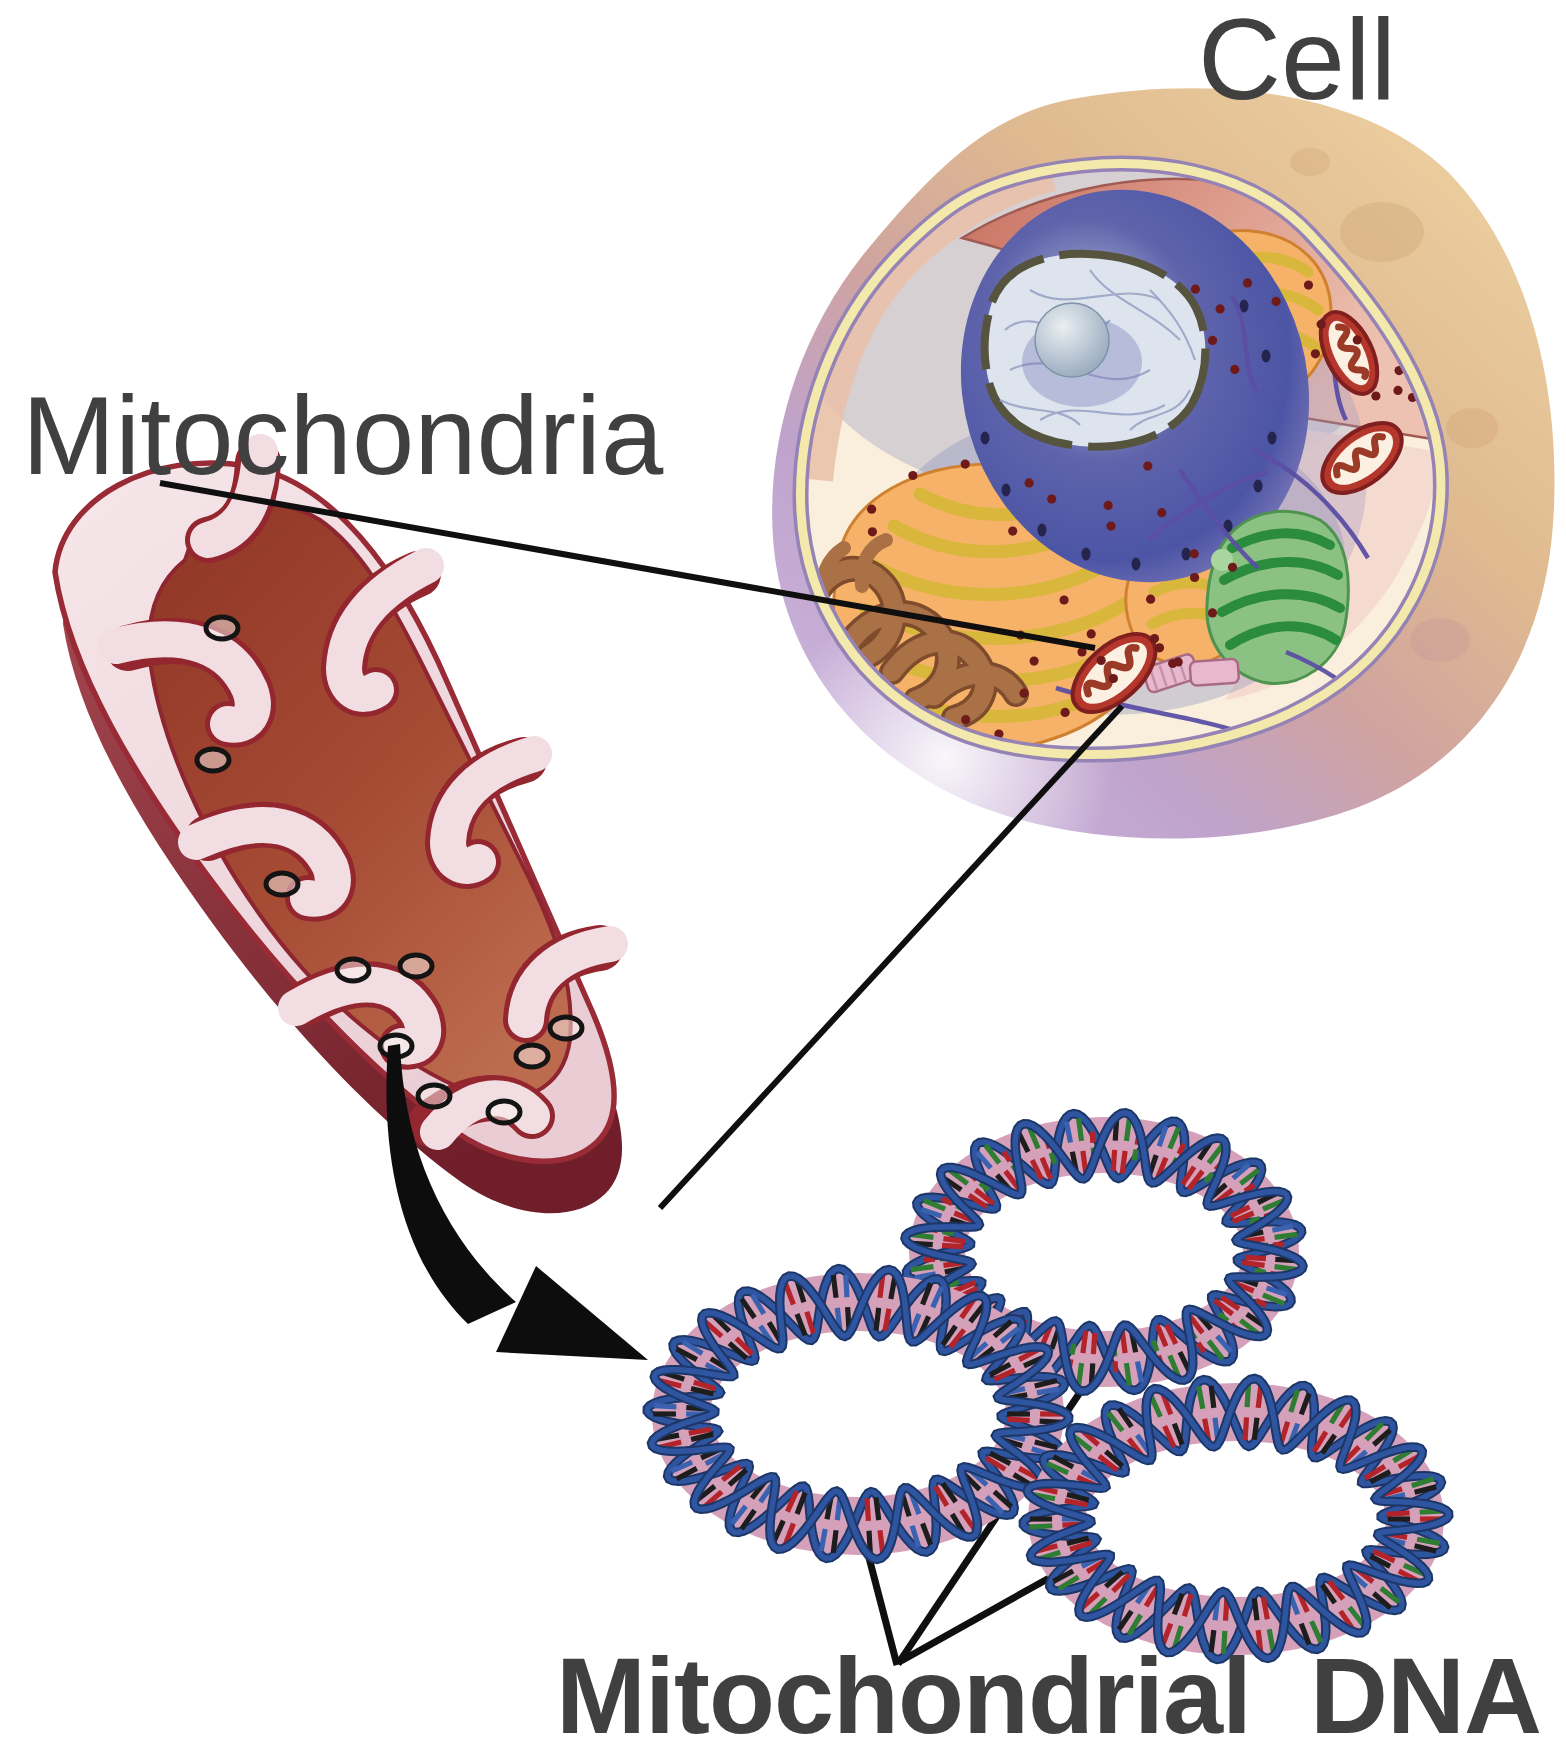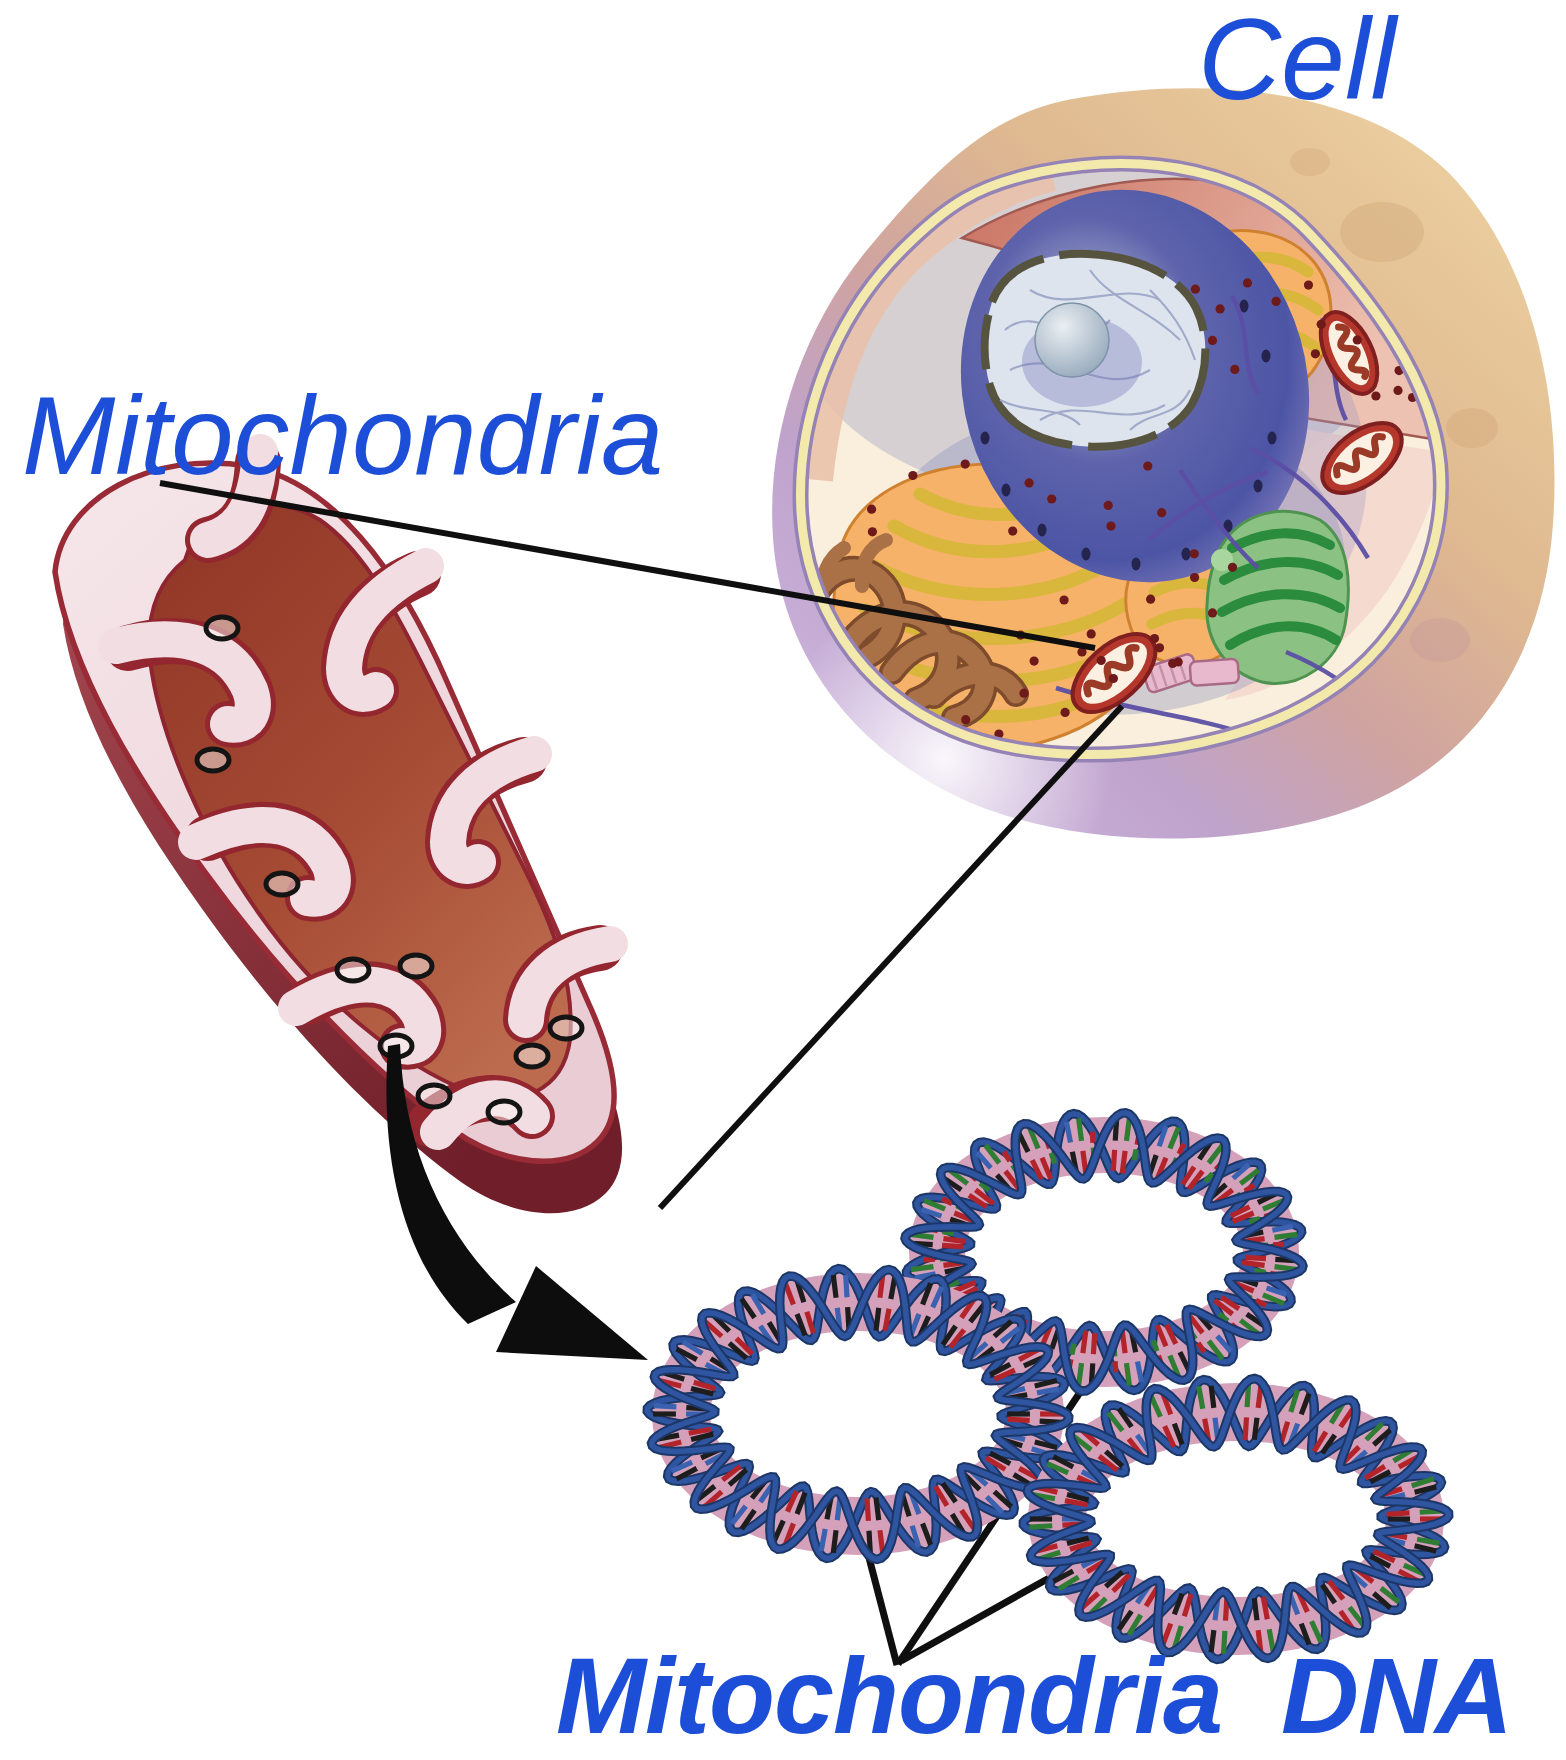"Cell" .lbl { color: #1d4ed8 -> #404040; font-style: italic -> none }
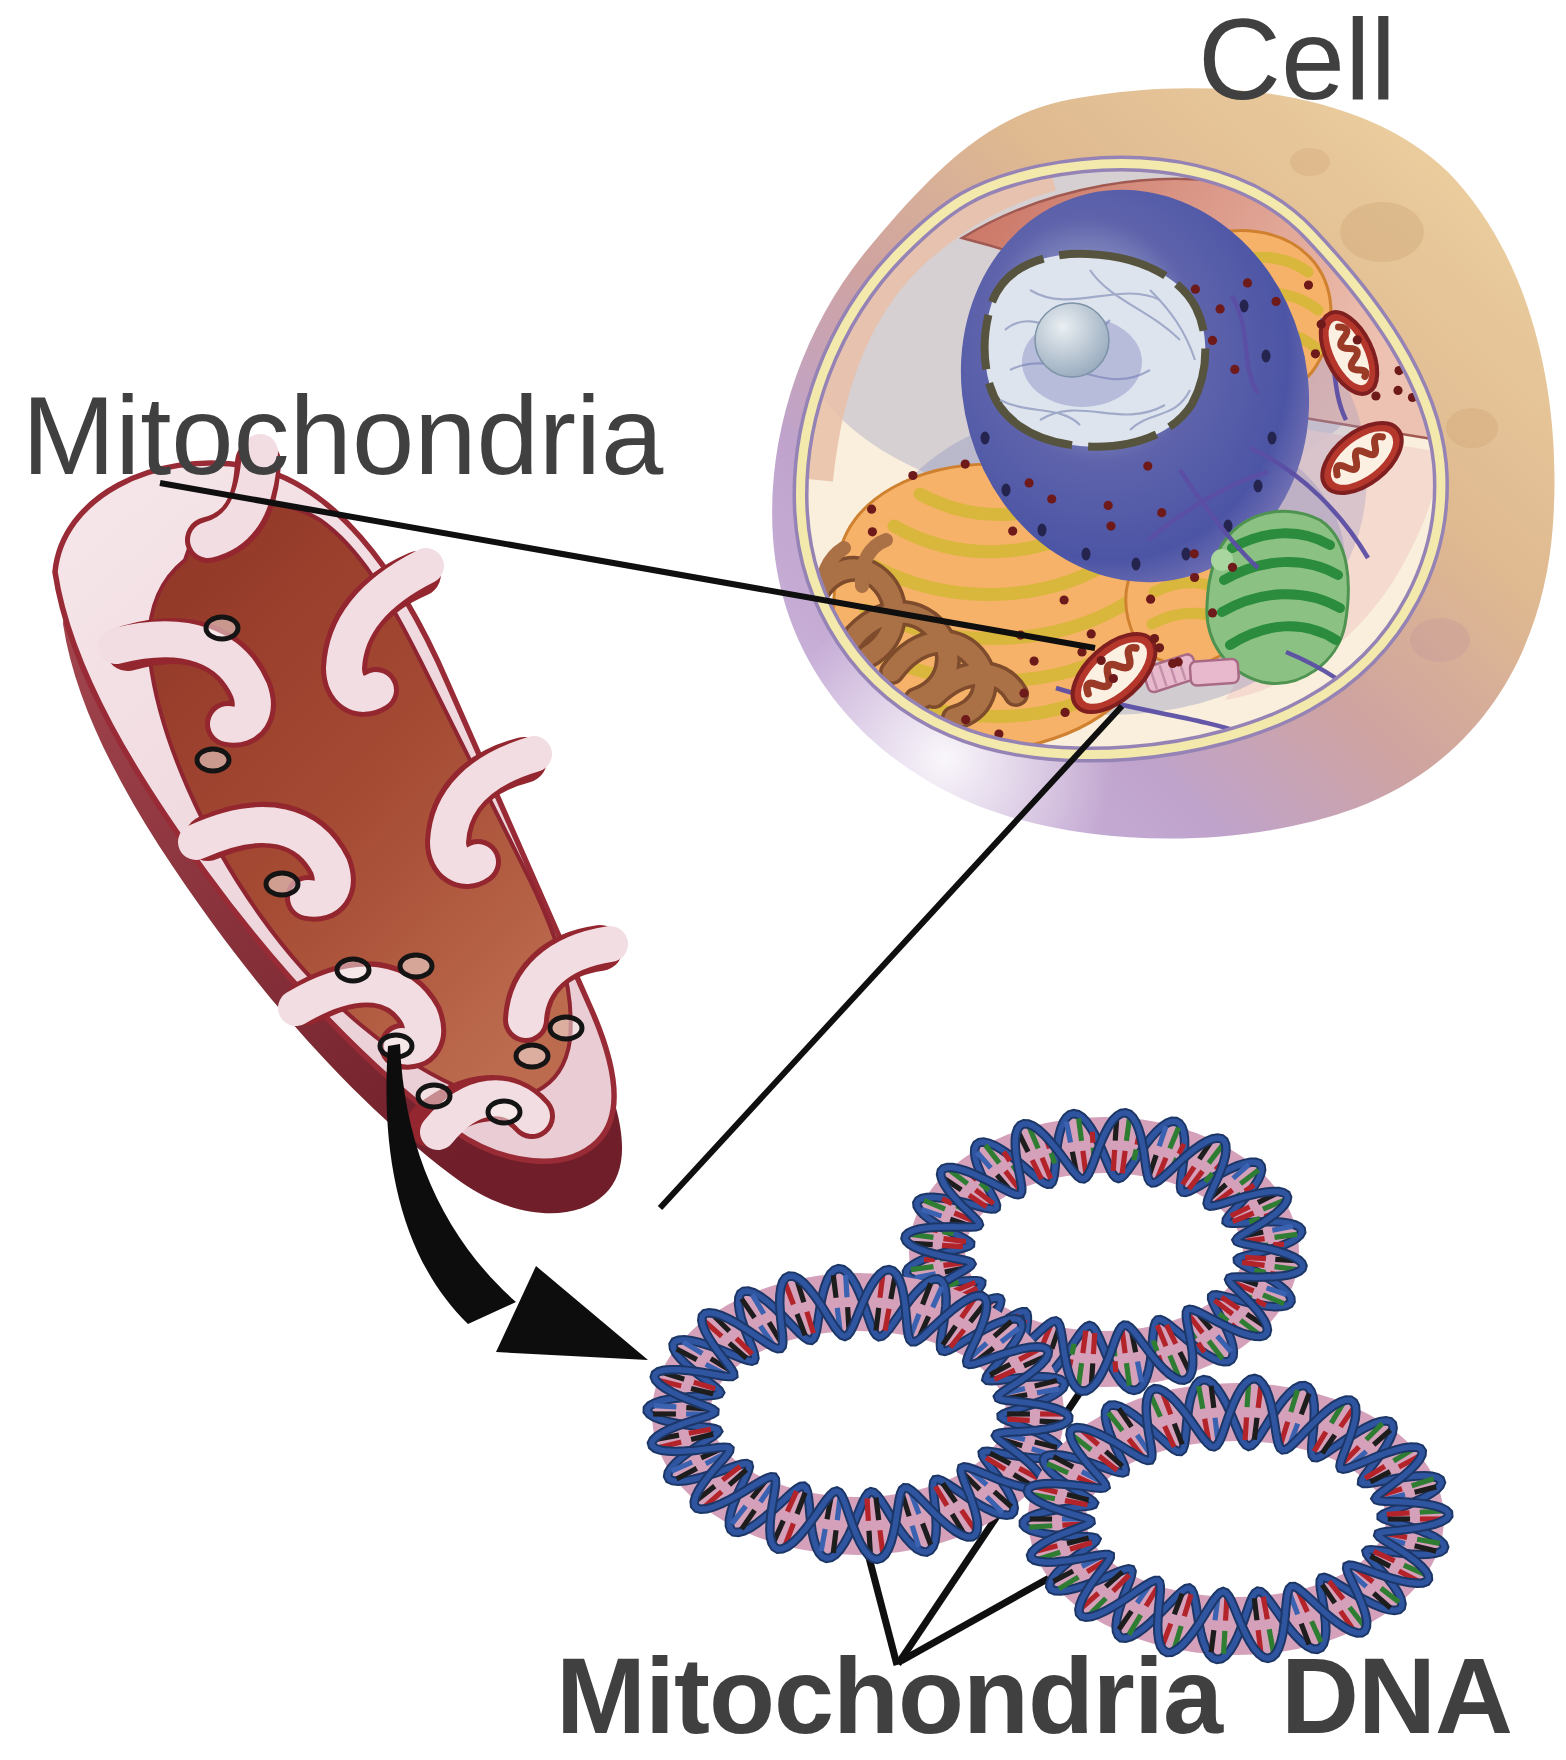"Mitochondria DNA" div.lbl { text: Mitochondria -> Mitochondrial }
